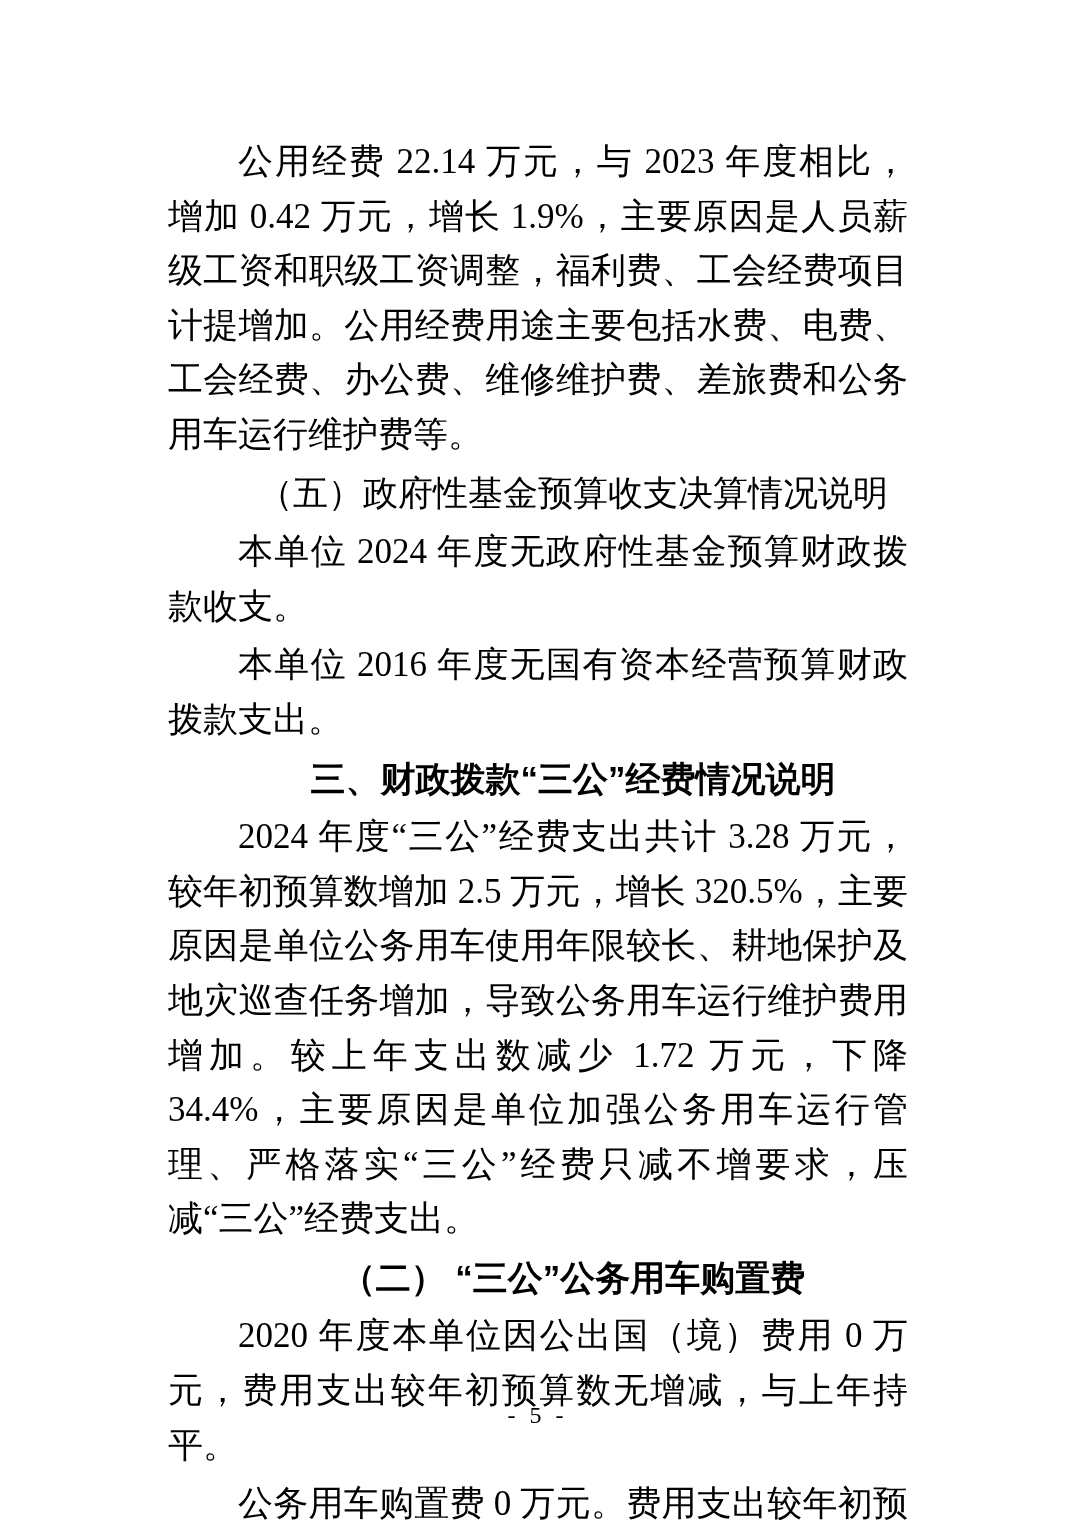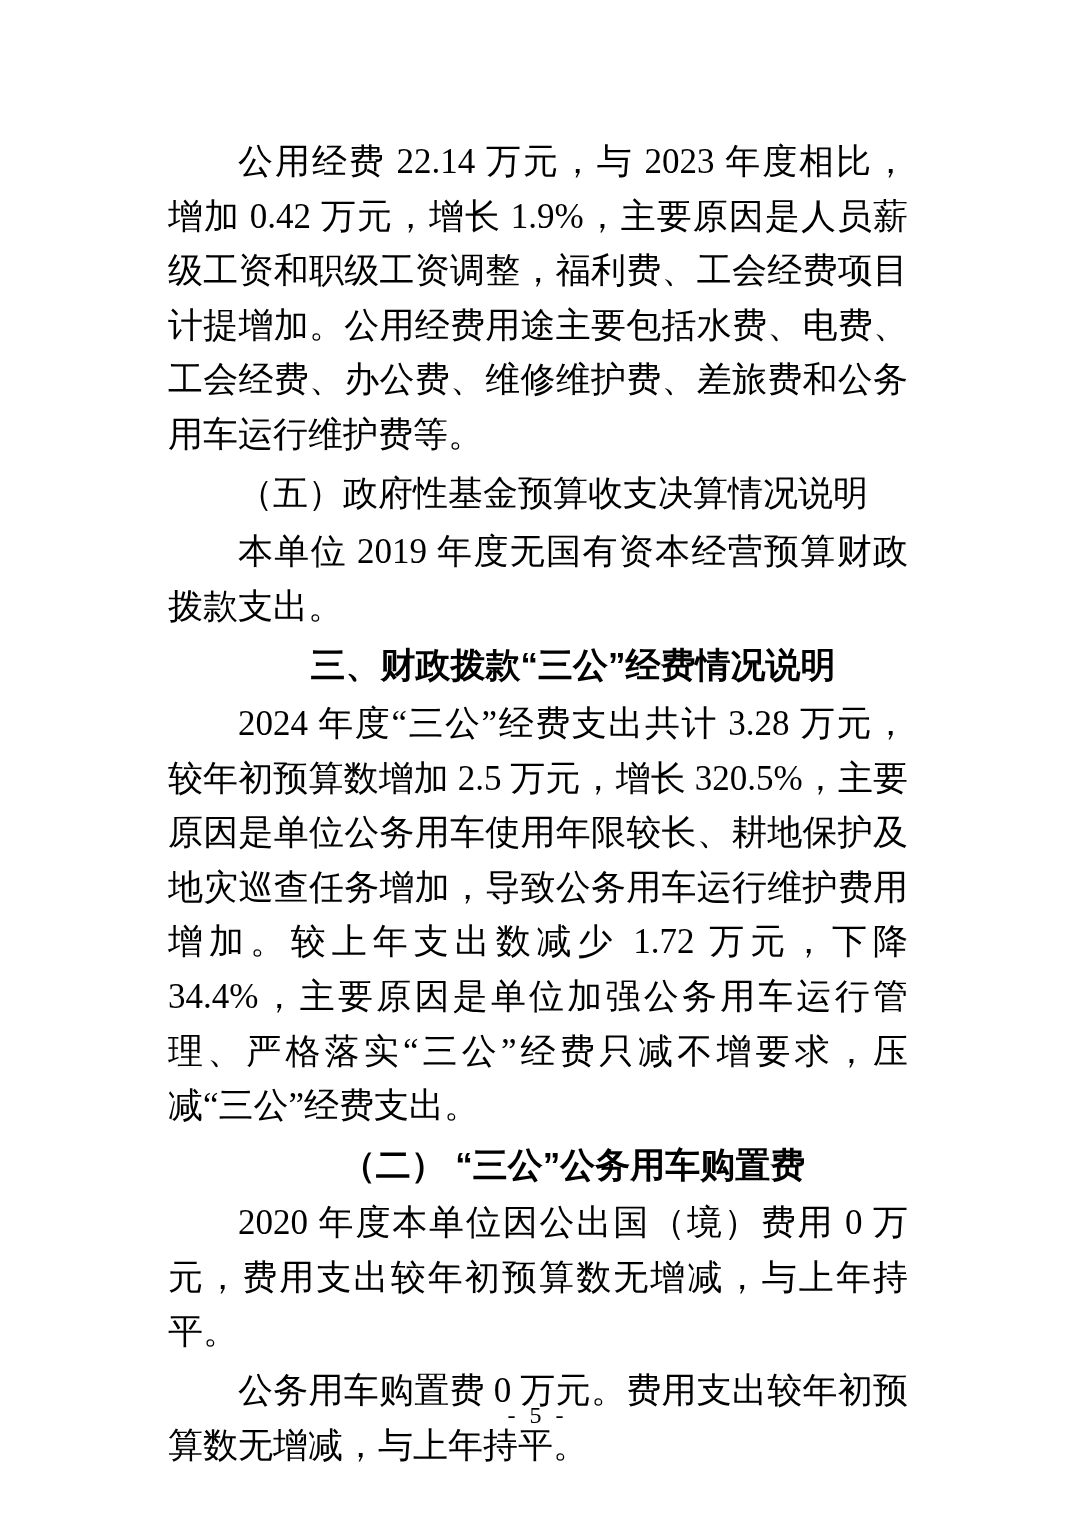"（五）政府性基金预算收支决算情况说明" .content .subheading { text-align: left -> center }
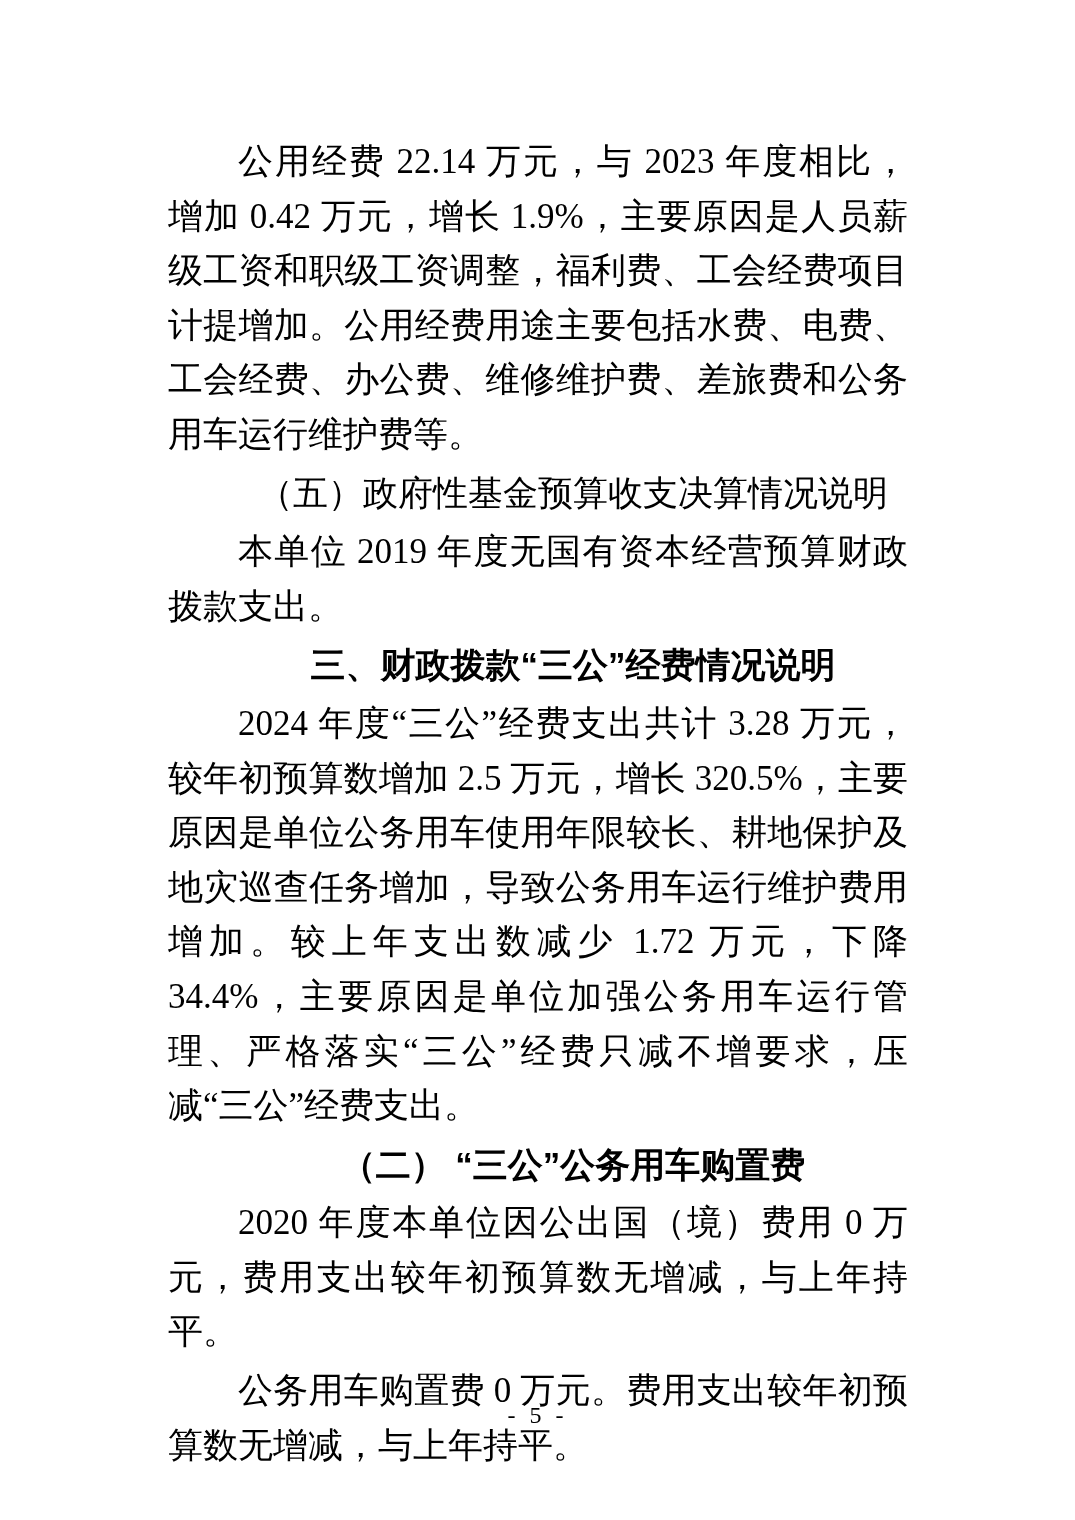"本单位 2024 年度无政府性基金预算财政拨款收支。" p.para { html: none -> <p>本单位 2024 年度无政府性基金预算财政拨款收支。</p> }
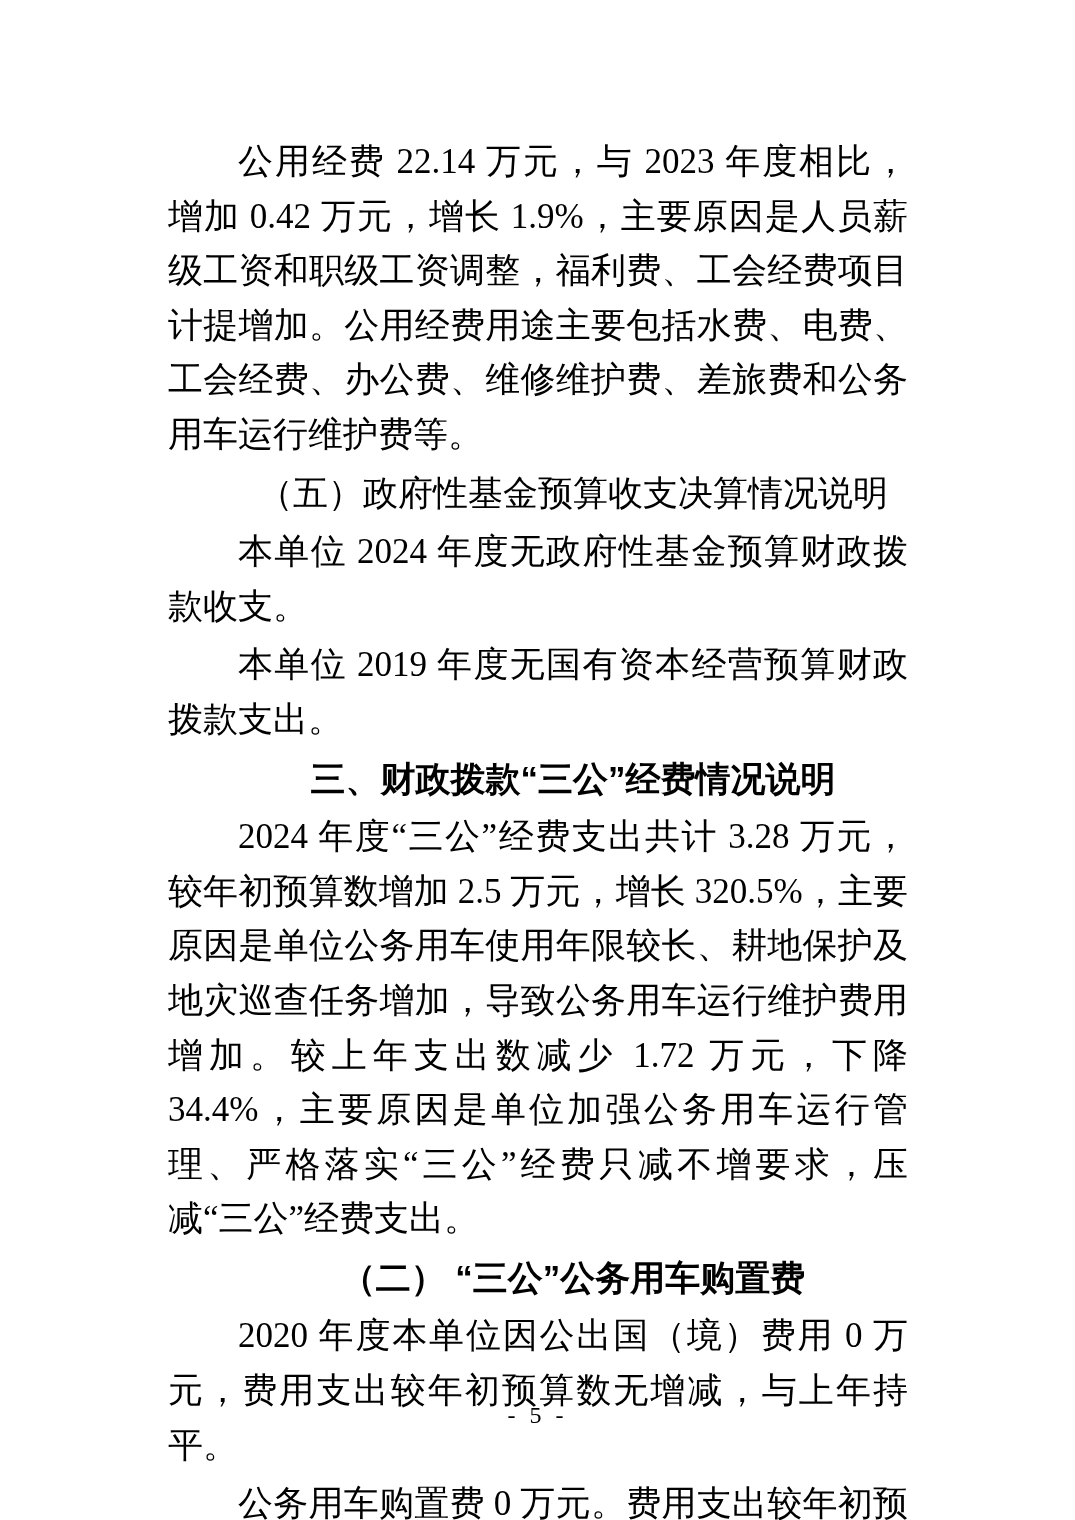"本单位 2019 年度无国有资本经营预算财政拨款支出。" p.para { text: 2019 -> 2016 }
